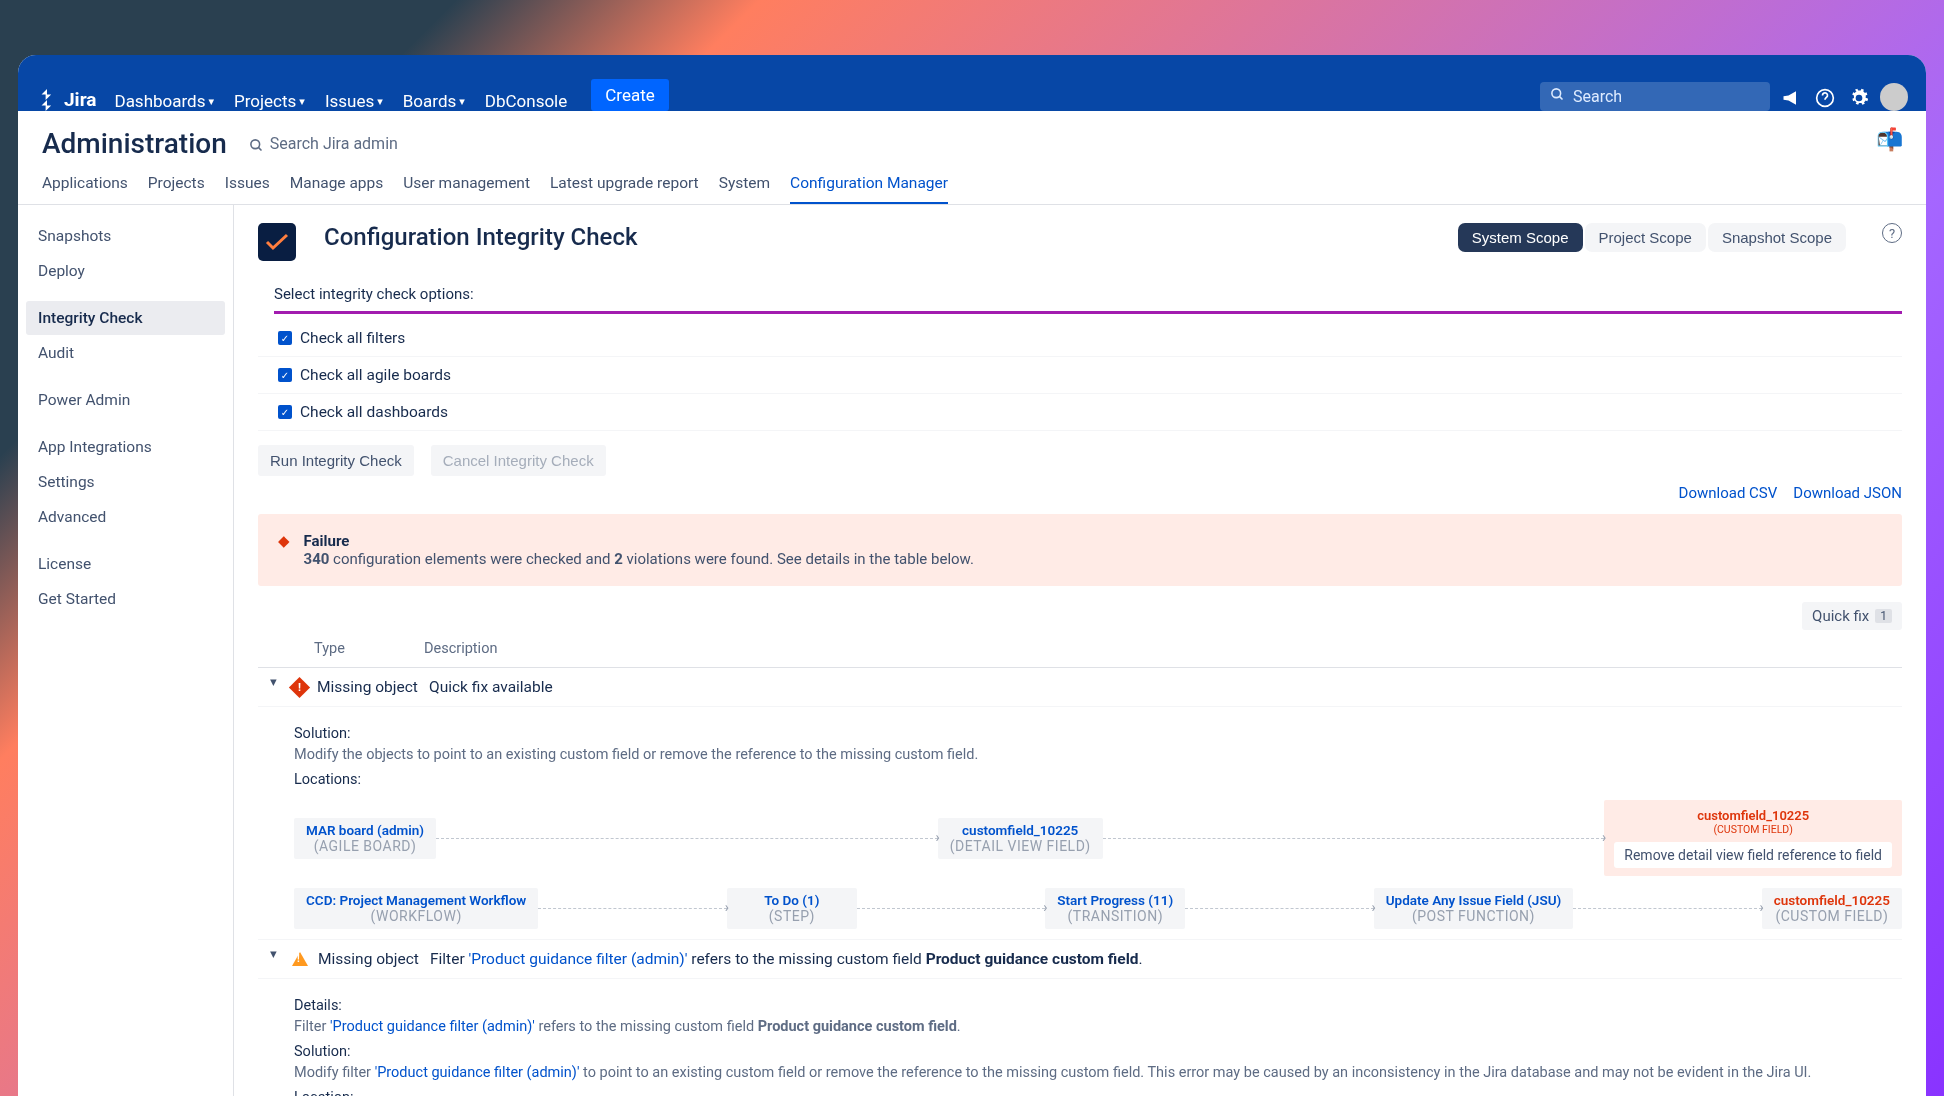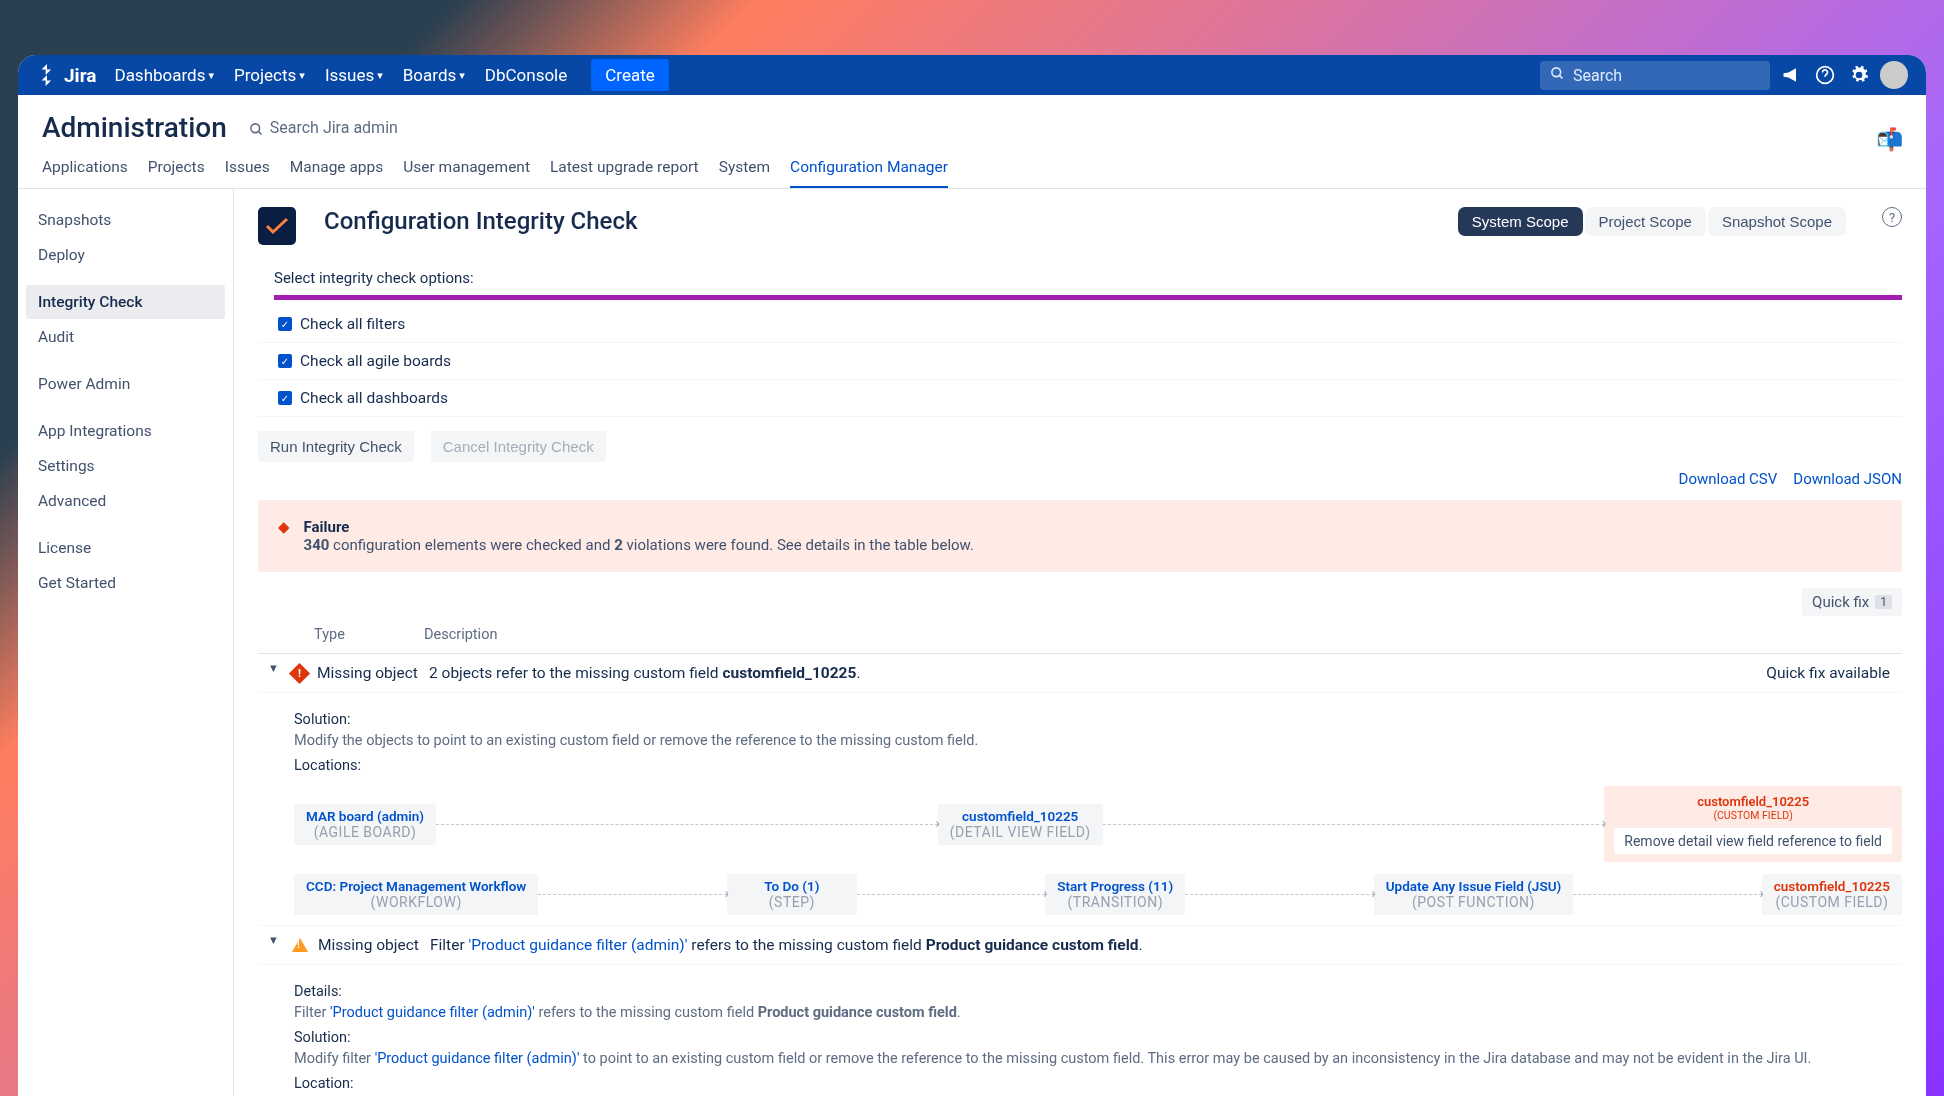"Jira" .topnav { align-items: center -> flex-end; height: 40px -> 56px }
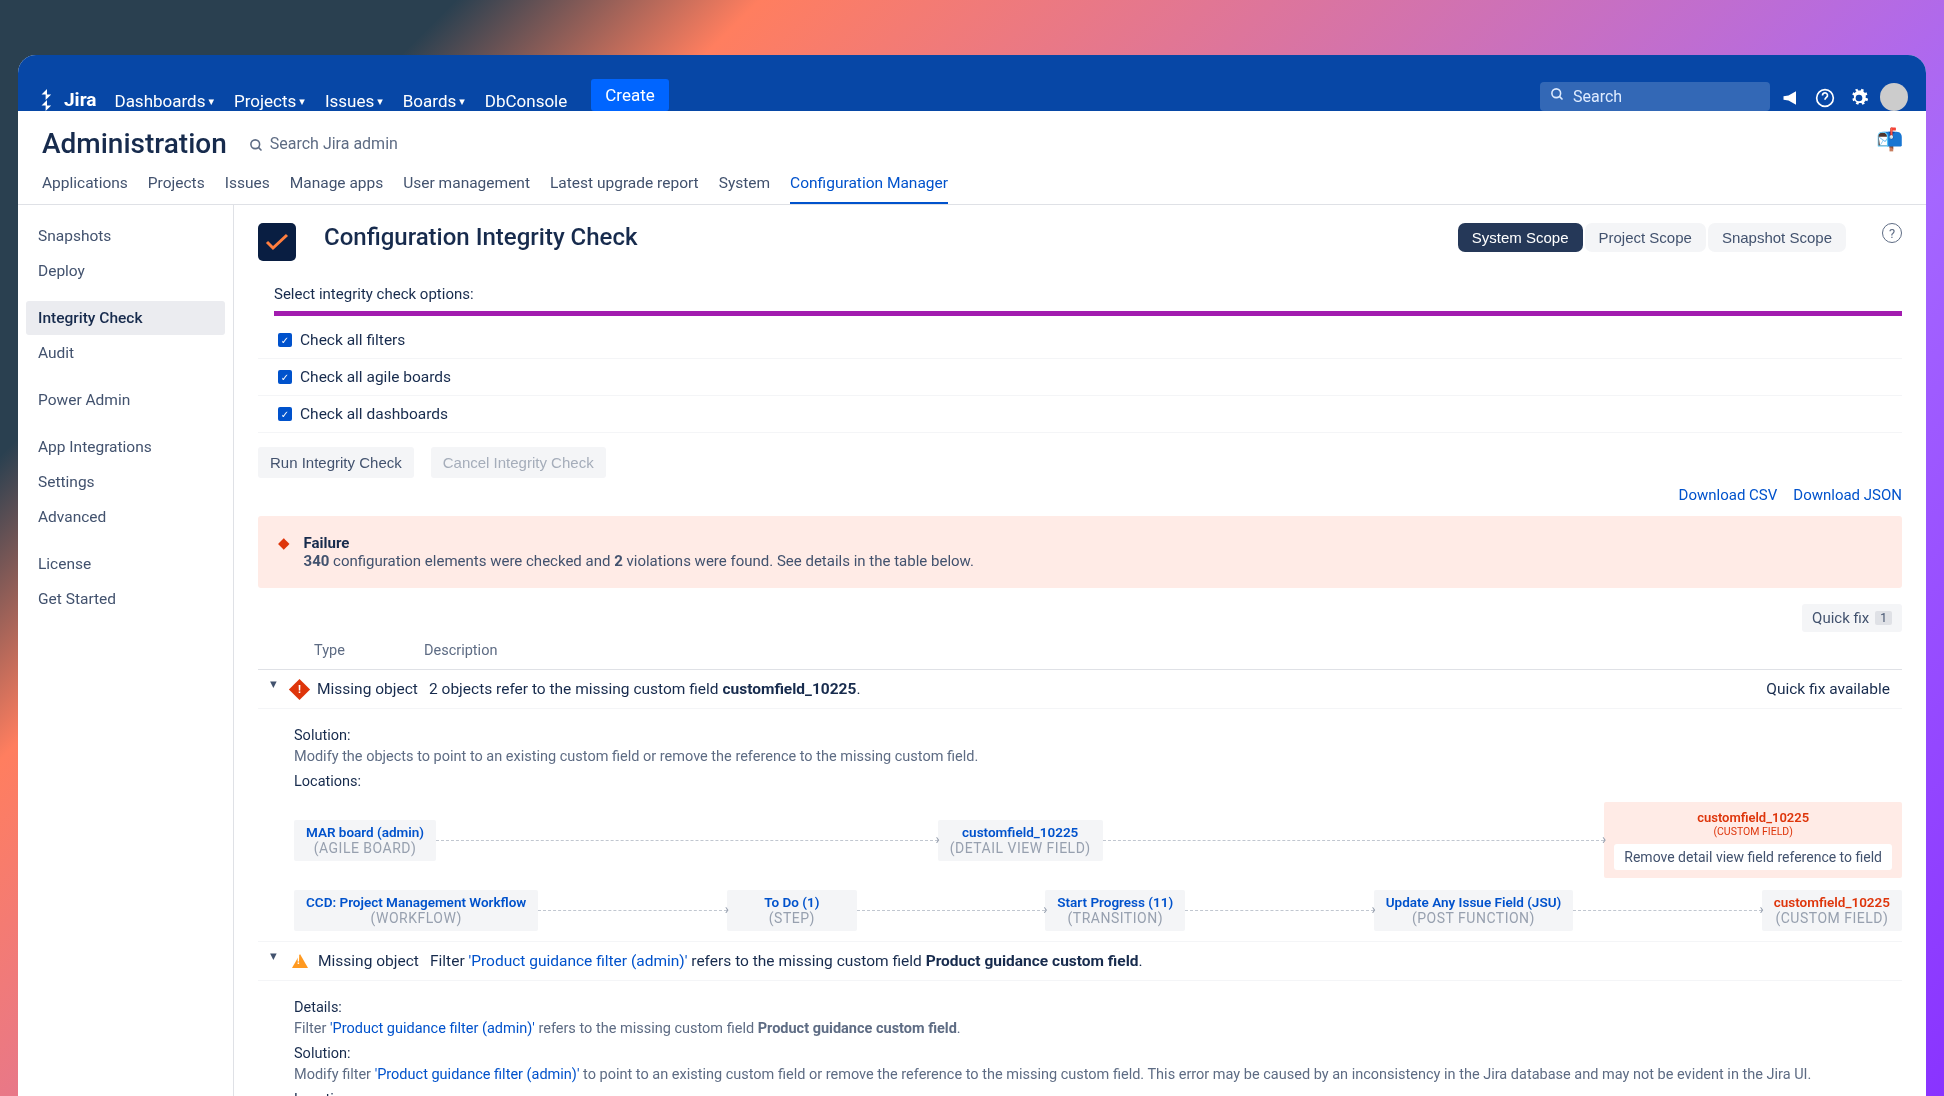"Select integrity check options:" .options-label { border-bottom: 5px solid #a21caf -> 3px solid #a21caf }
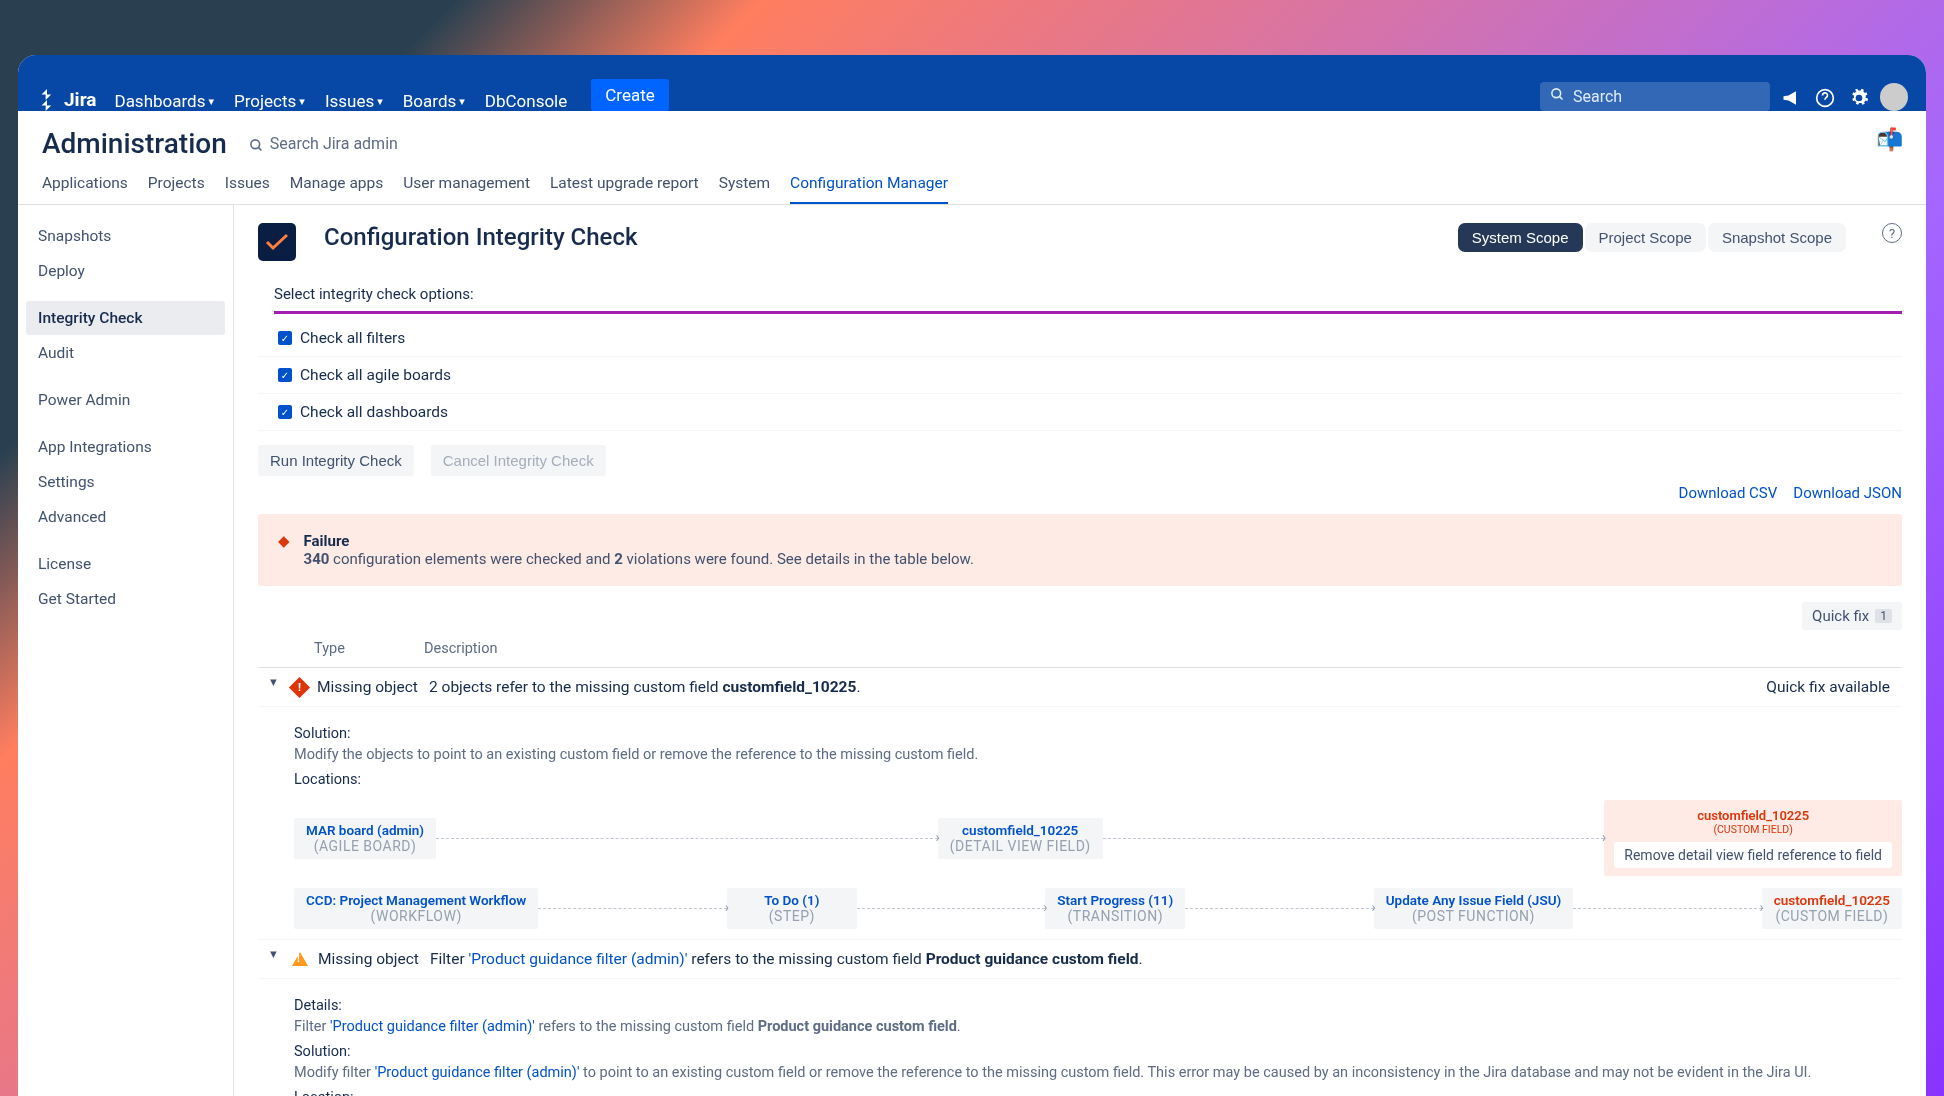"2 objects refer to the" div.row-desc { html: <div><span>2 objects refer to the missing custom field </span><b>customfield_10225</b><span>.</span></div> -> none }
